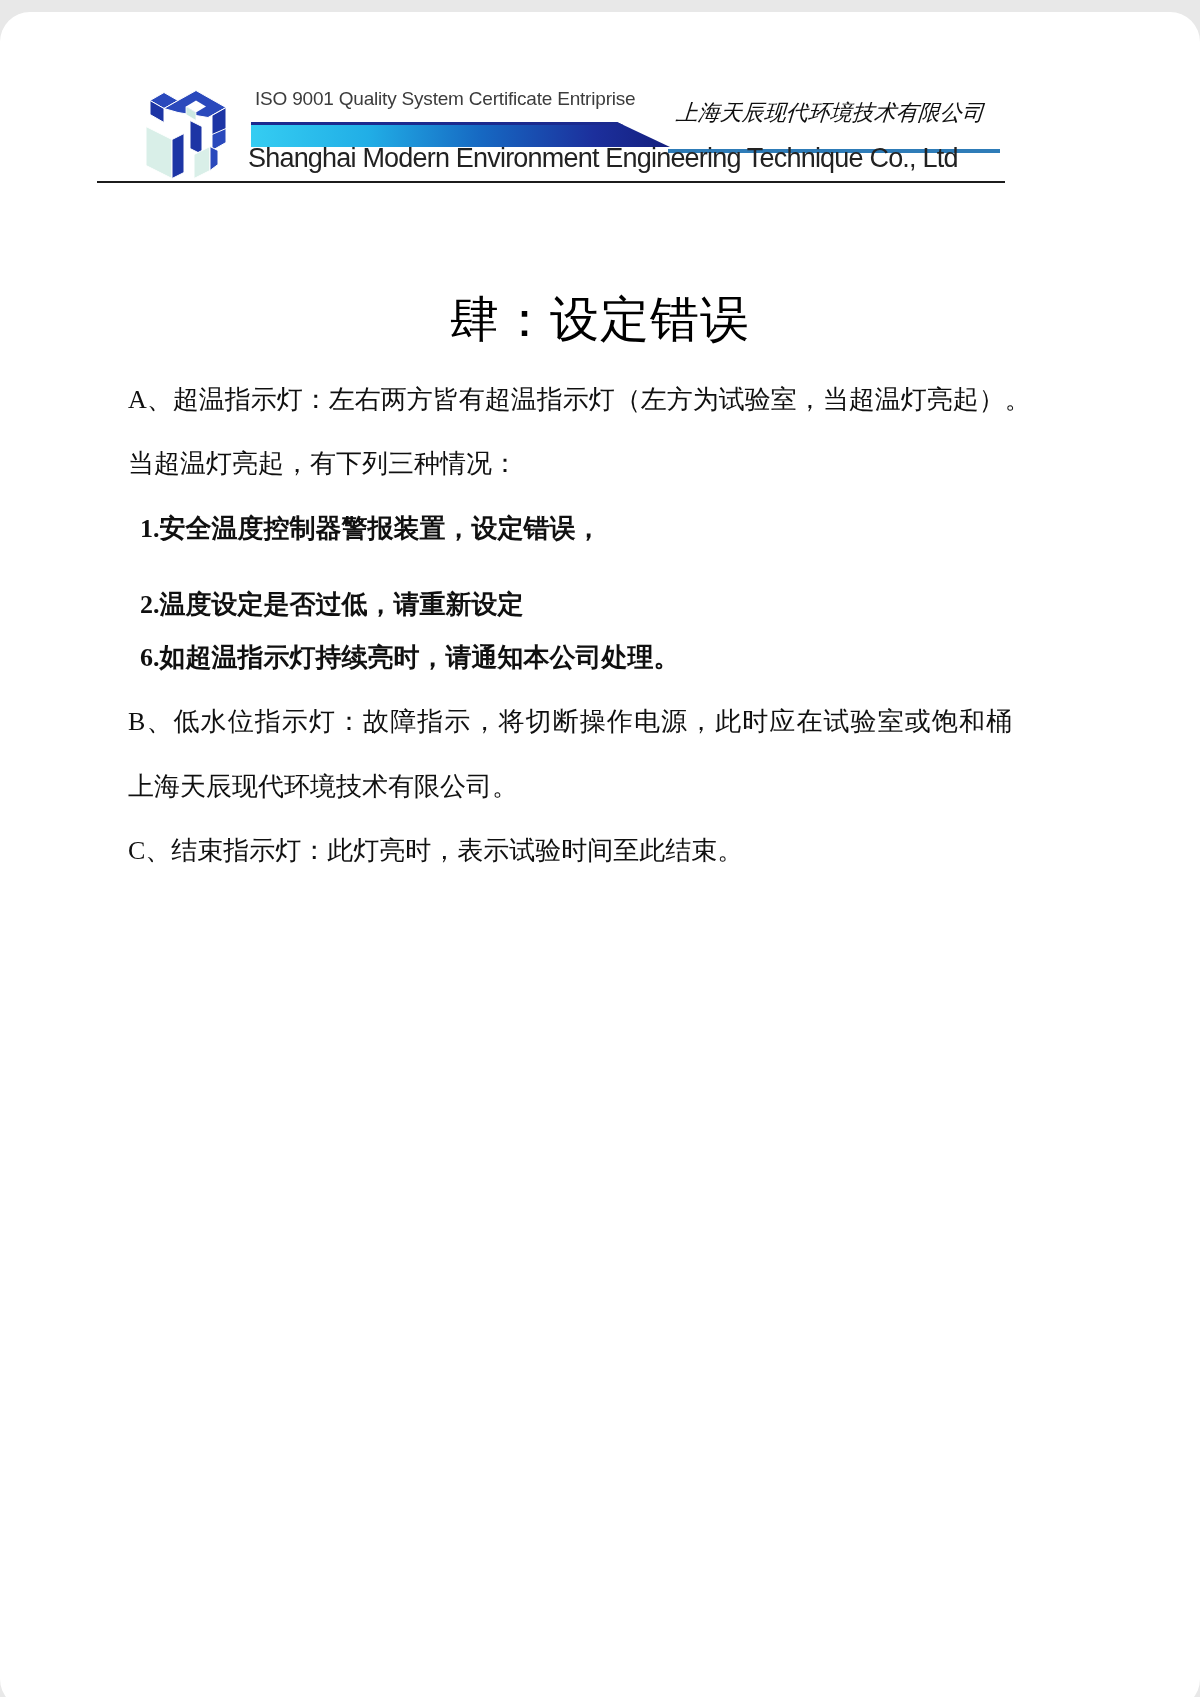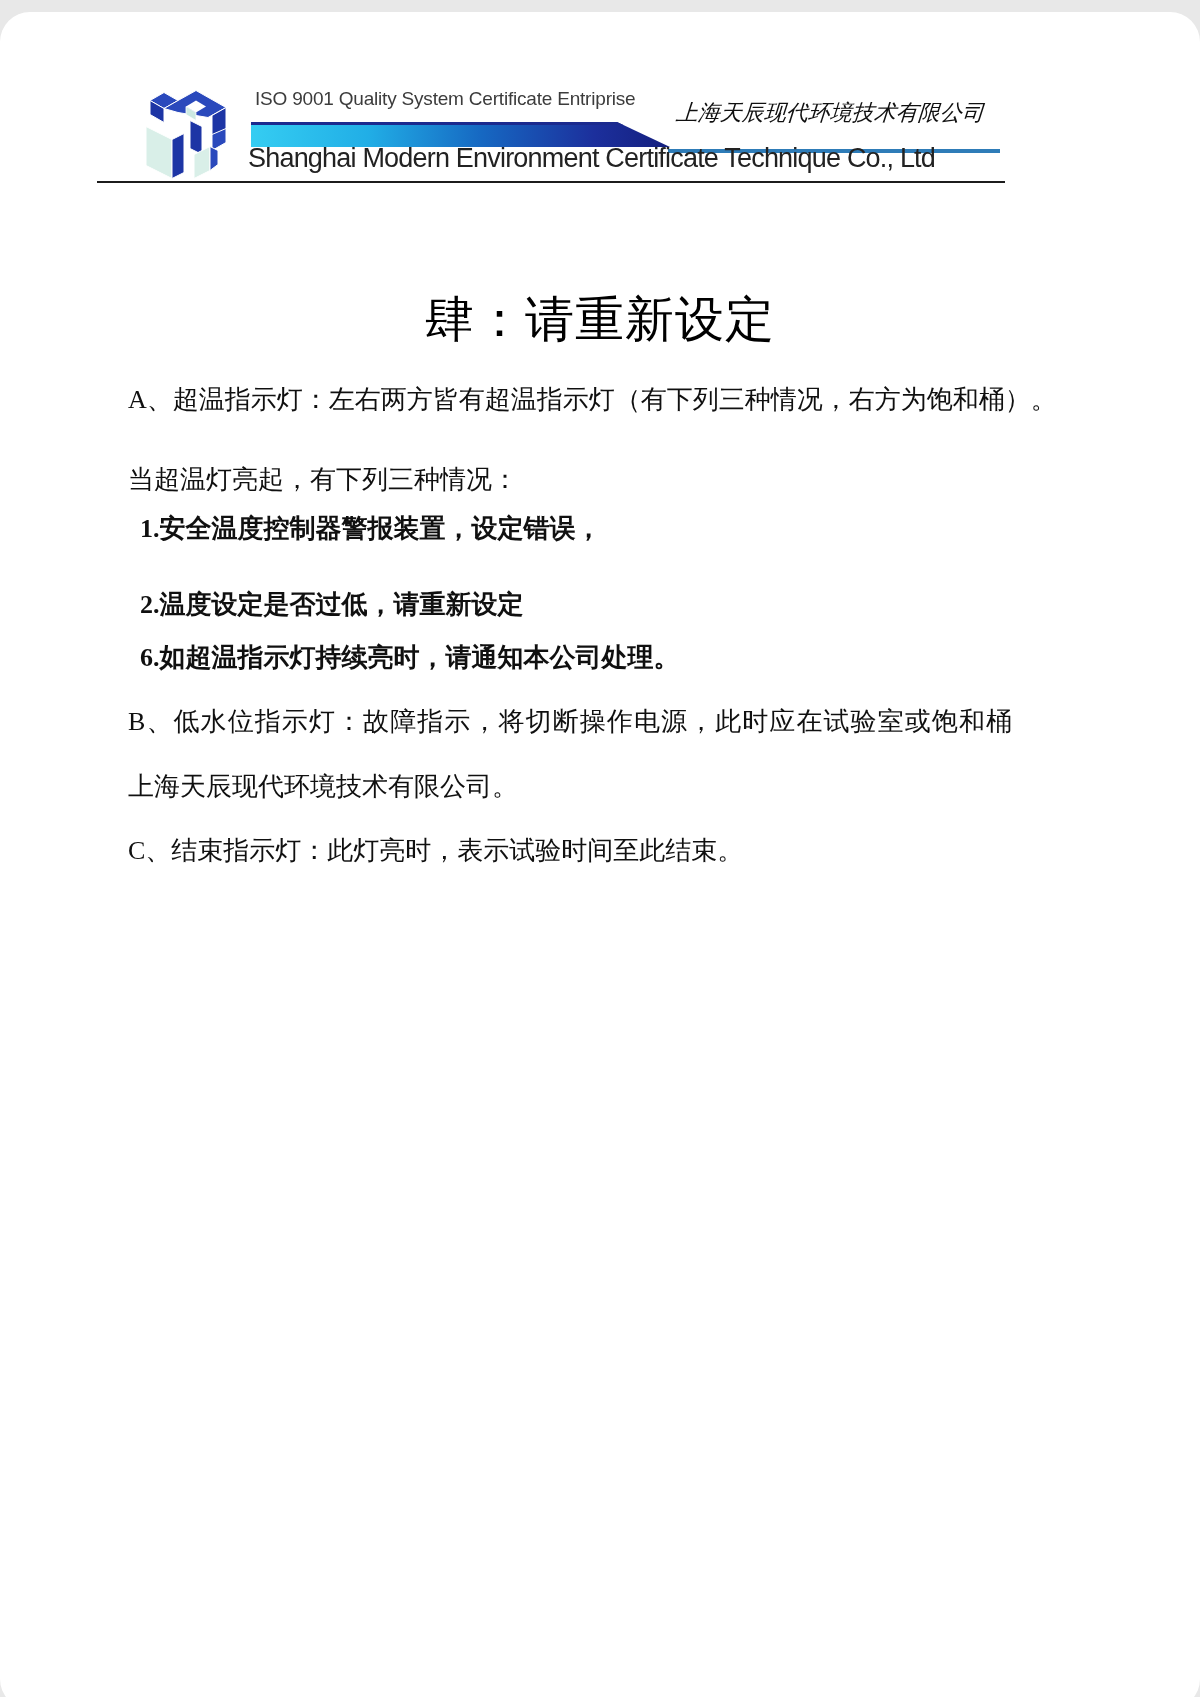"Shanghai Modern Environment Certificate" div.en { text: Certificate -> Engineering }
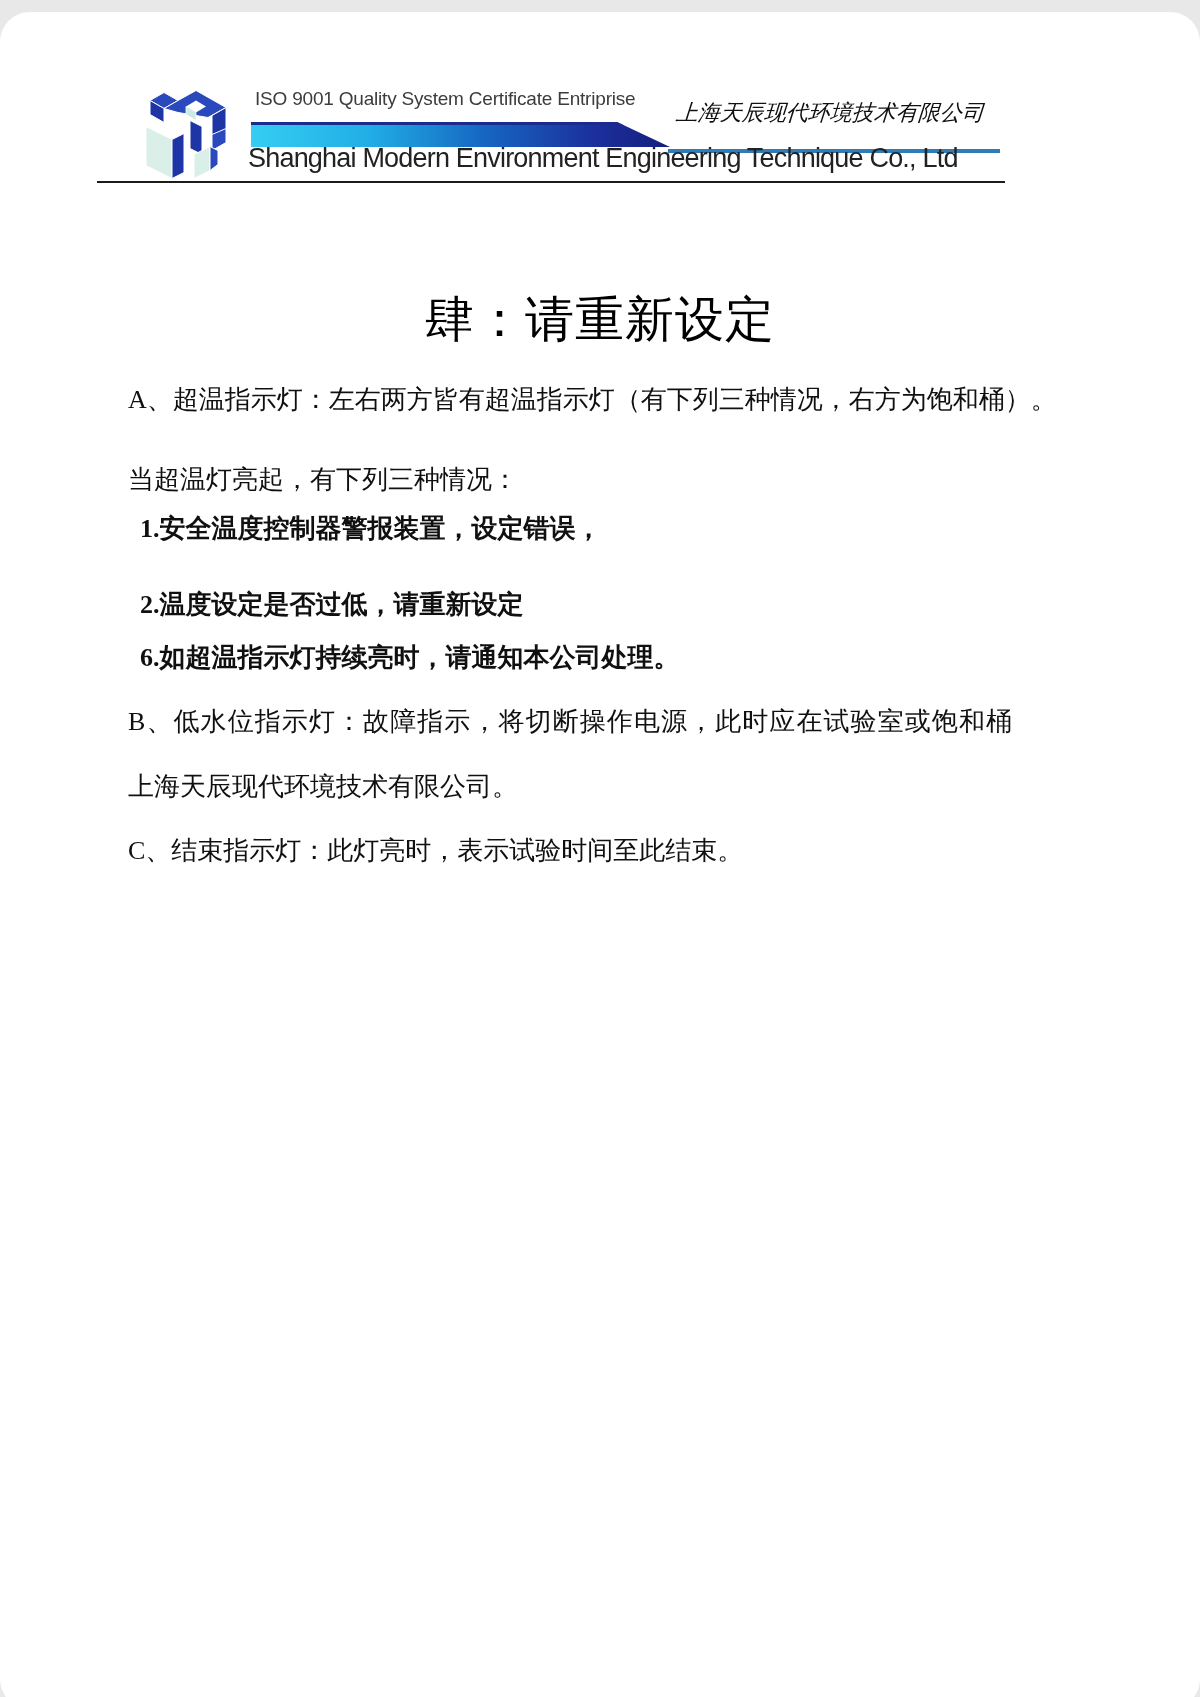"肆：请重新设定" h1.title { text: 请重新设定 -> 设定错误 }
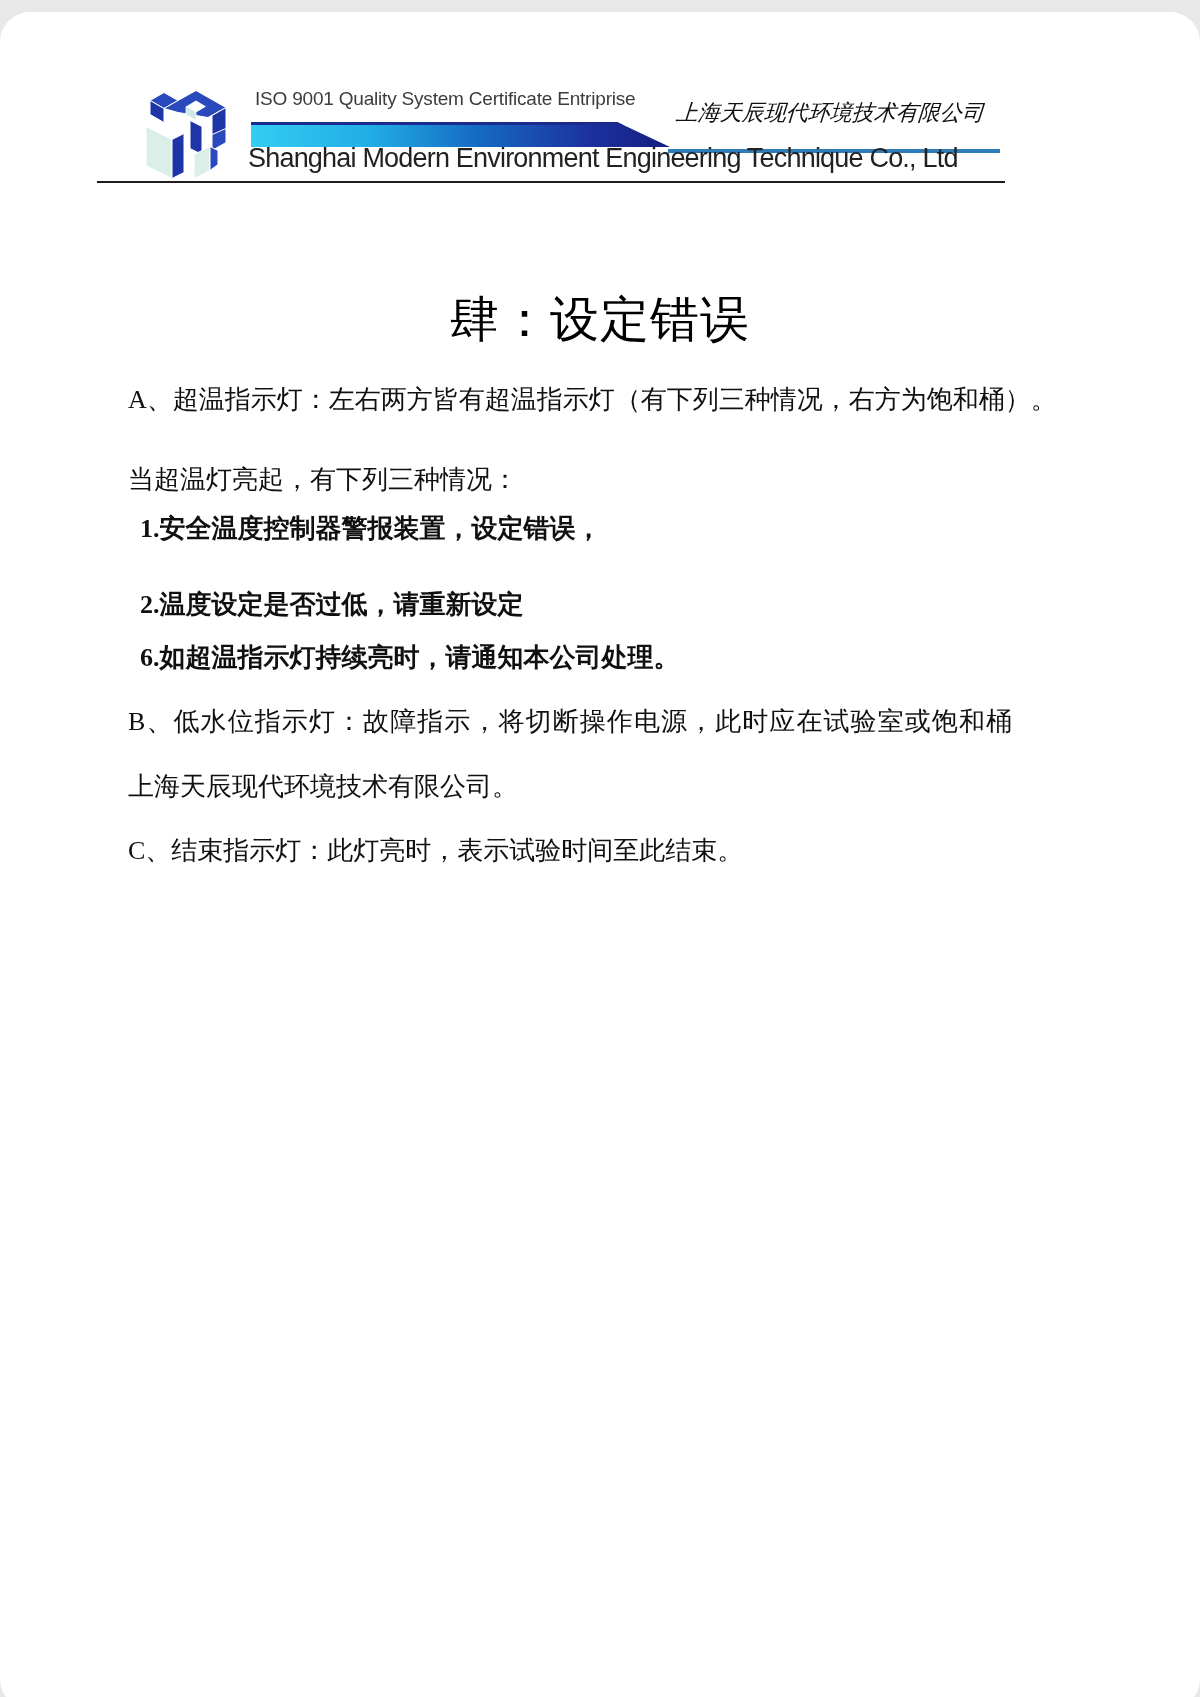"A、超温指示灯：左右两方皆有超温指示灯（有下列三种情况，右方为饱和桶）。" div.line { text: 有下列三种情况，右方为饱和桶 -> 左方为试验室，当超温灯亮起 }
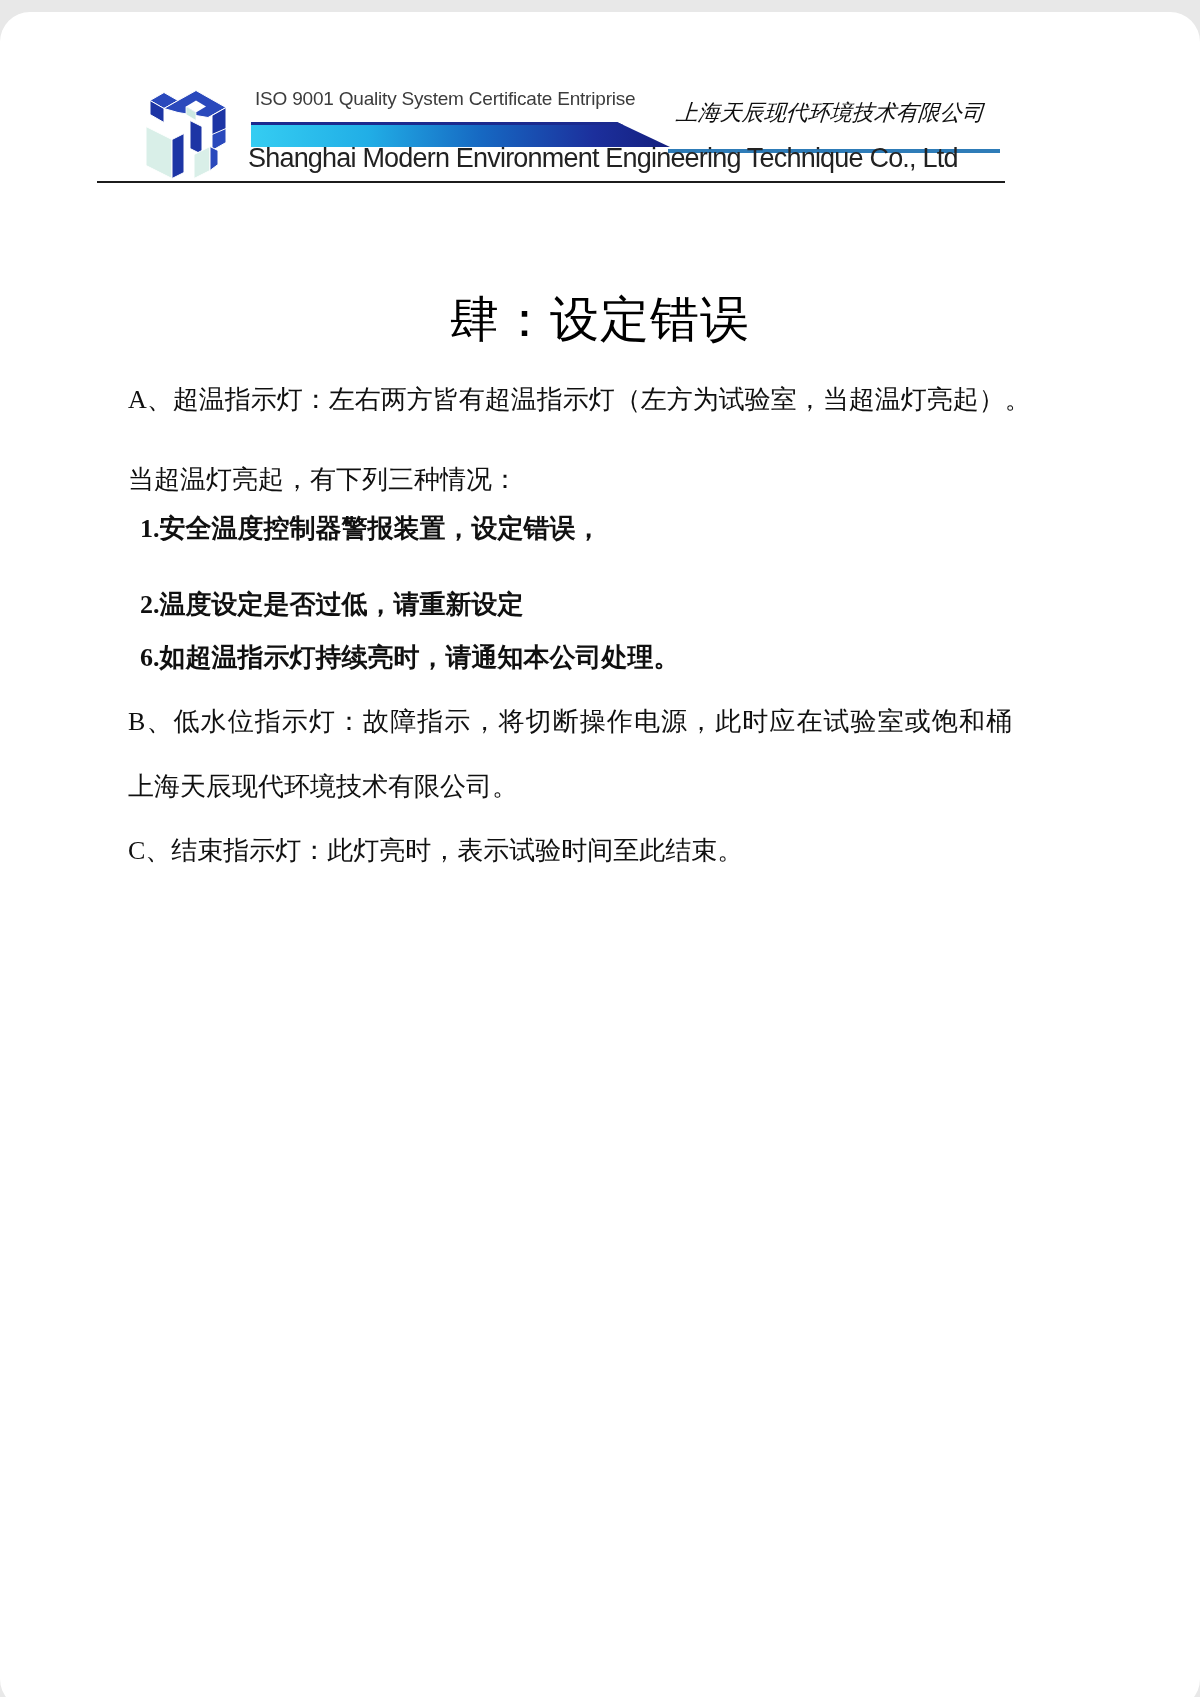"当超温灯亮起，有下列三种情况：" div.line { top: 452px -> 436px }
